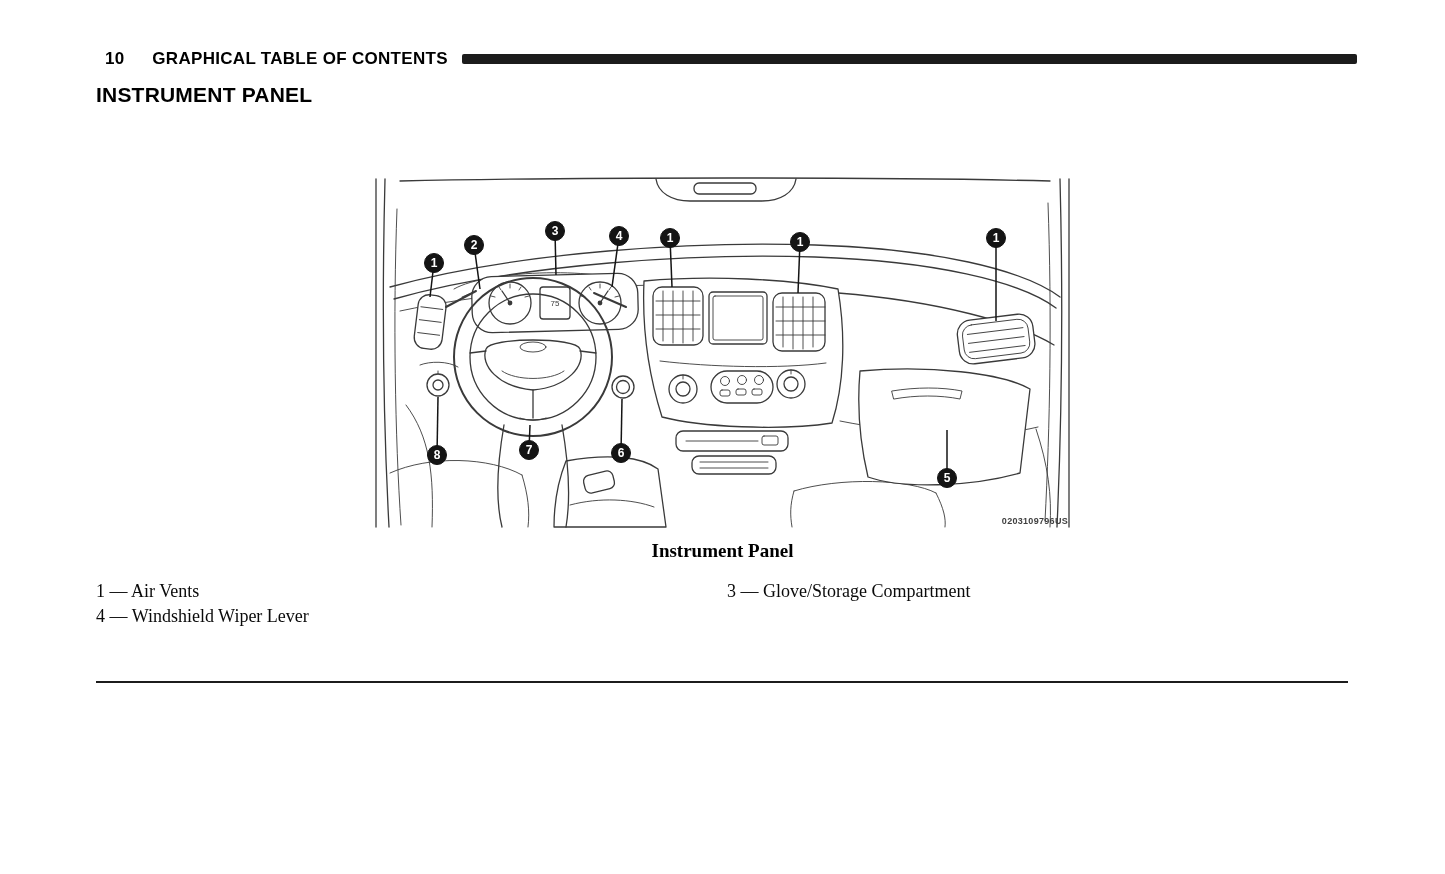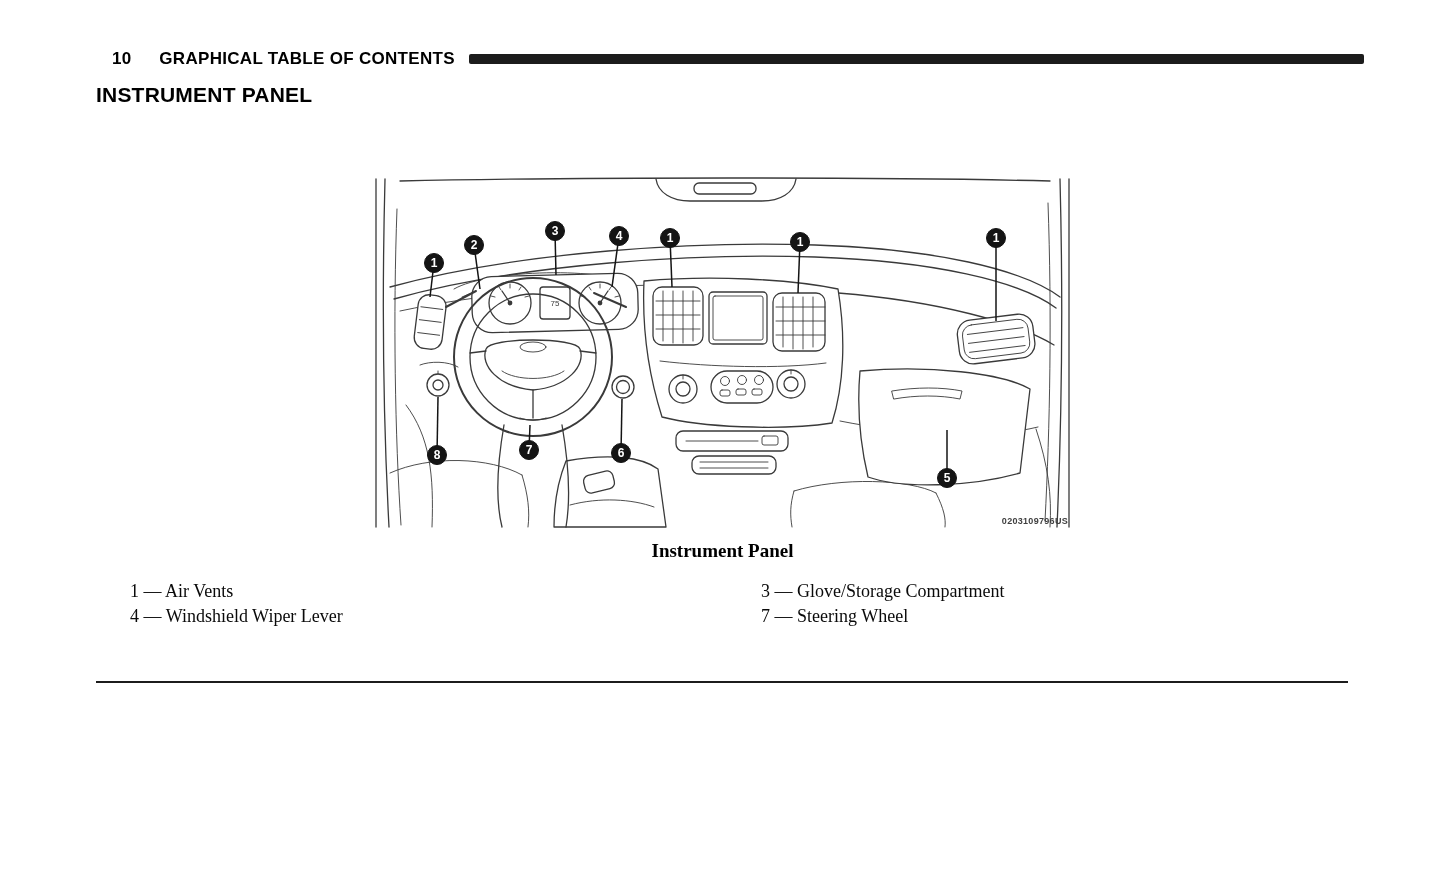"10" .topbar { left: 112px -> 105px }
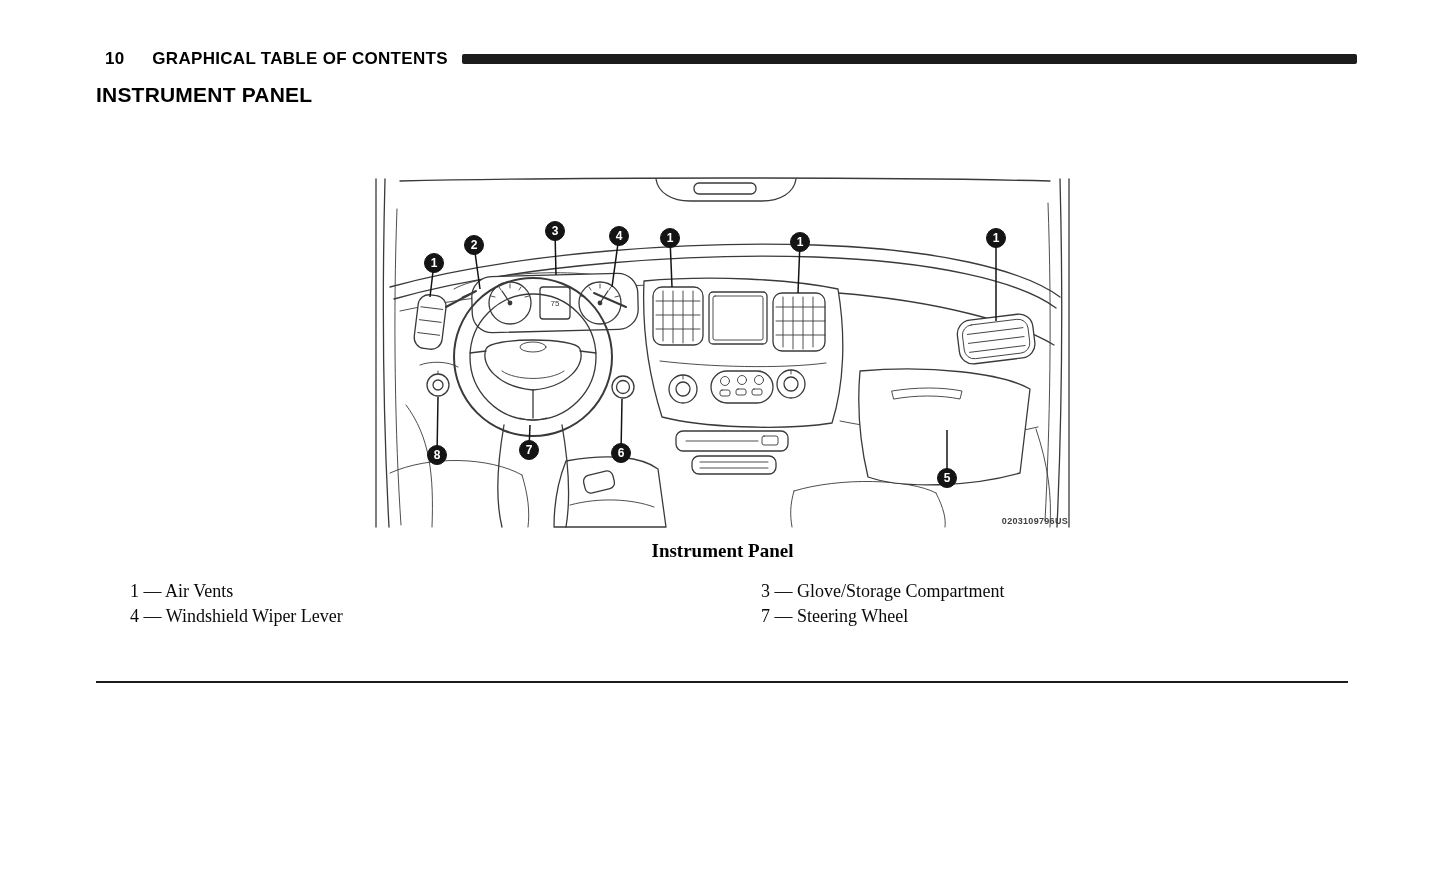"1 — Air Vents" .legend ul { margin-left: 34px -> none }
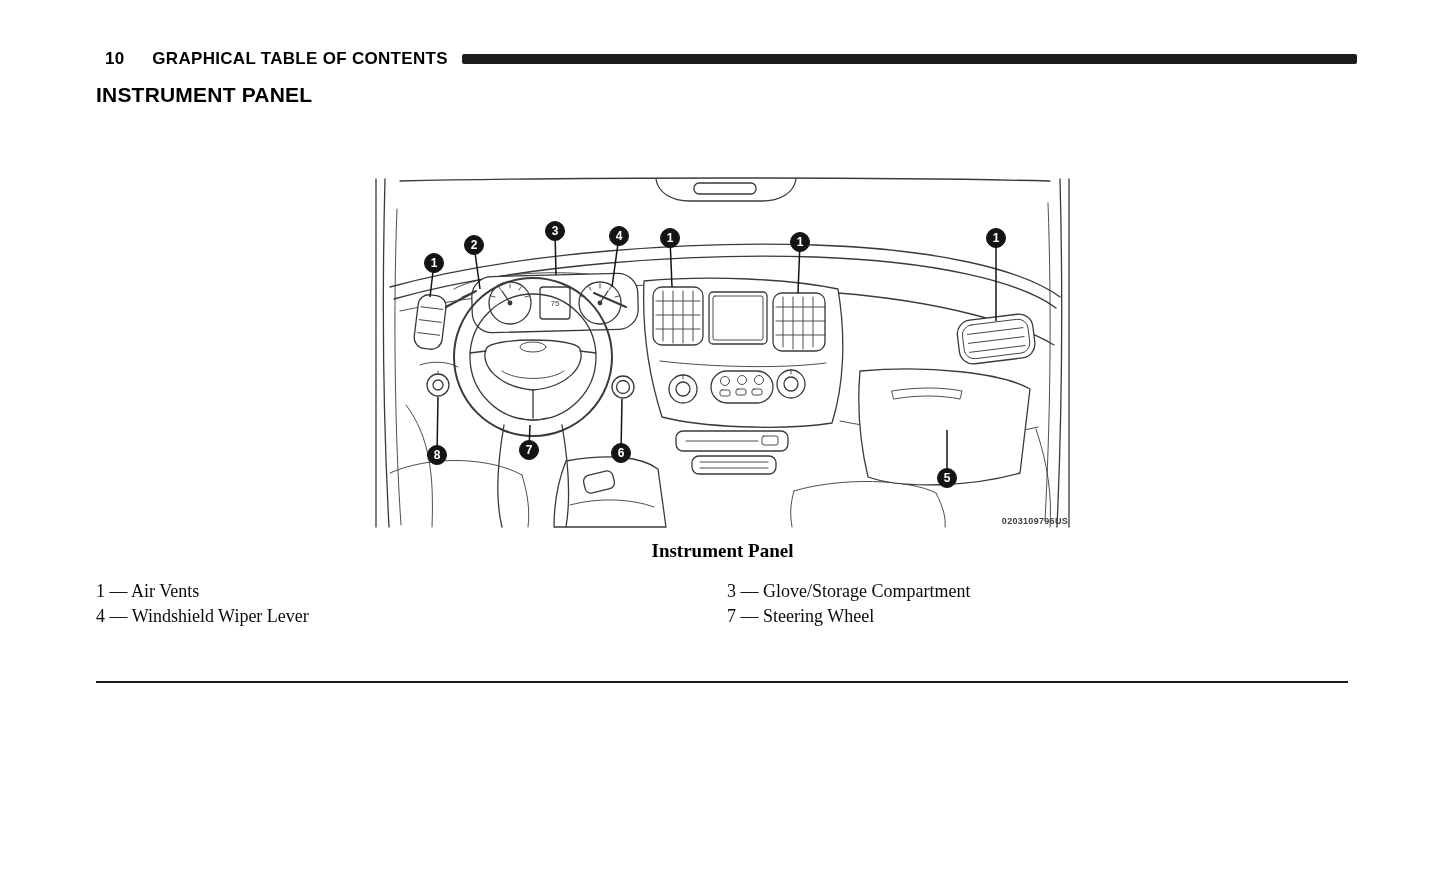"7 — Steering Wheel" li { html: <li>7 — Steering Wheel</li> -> none }
